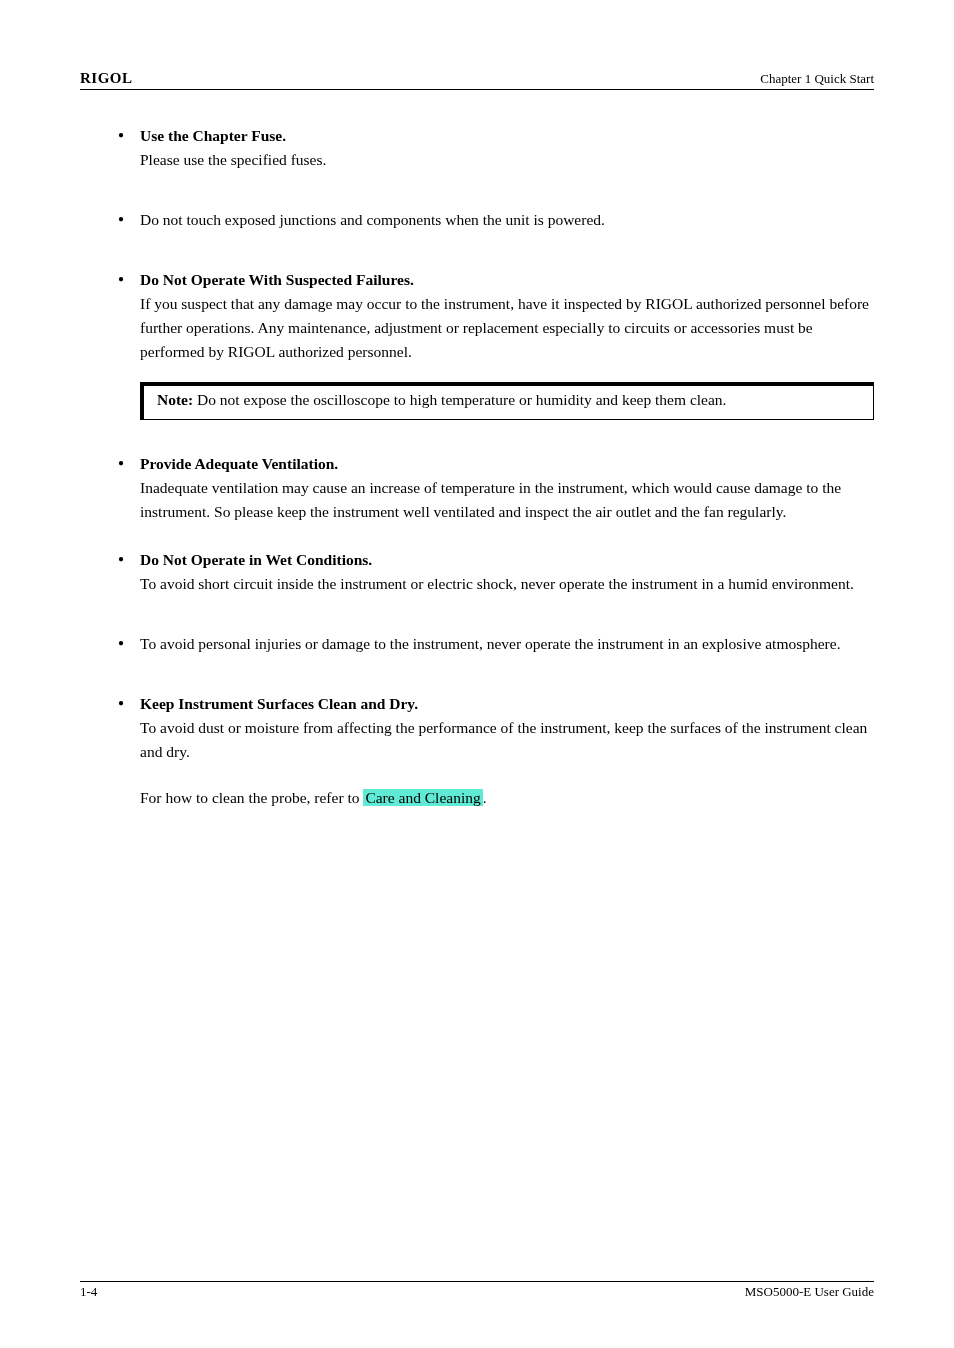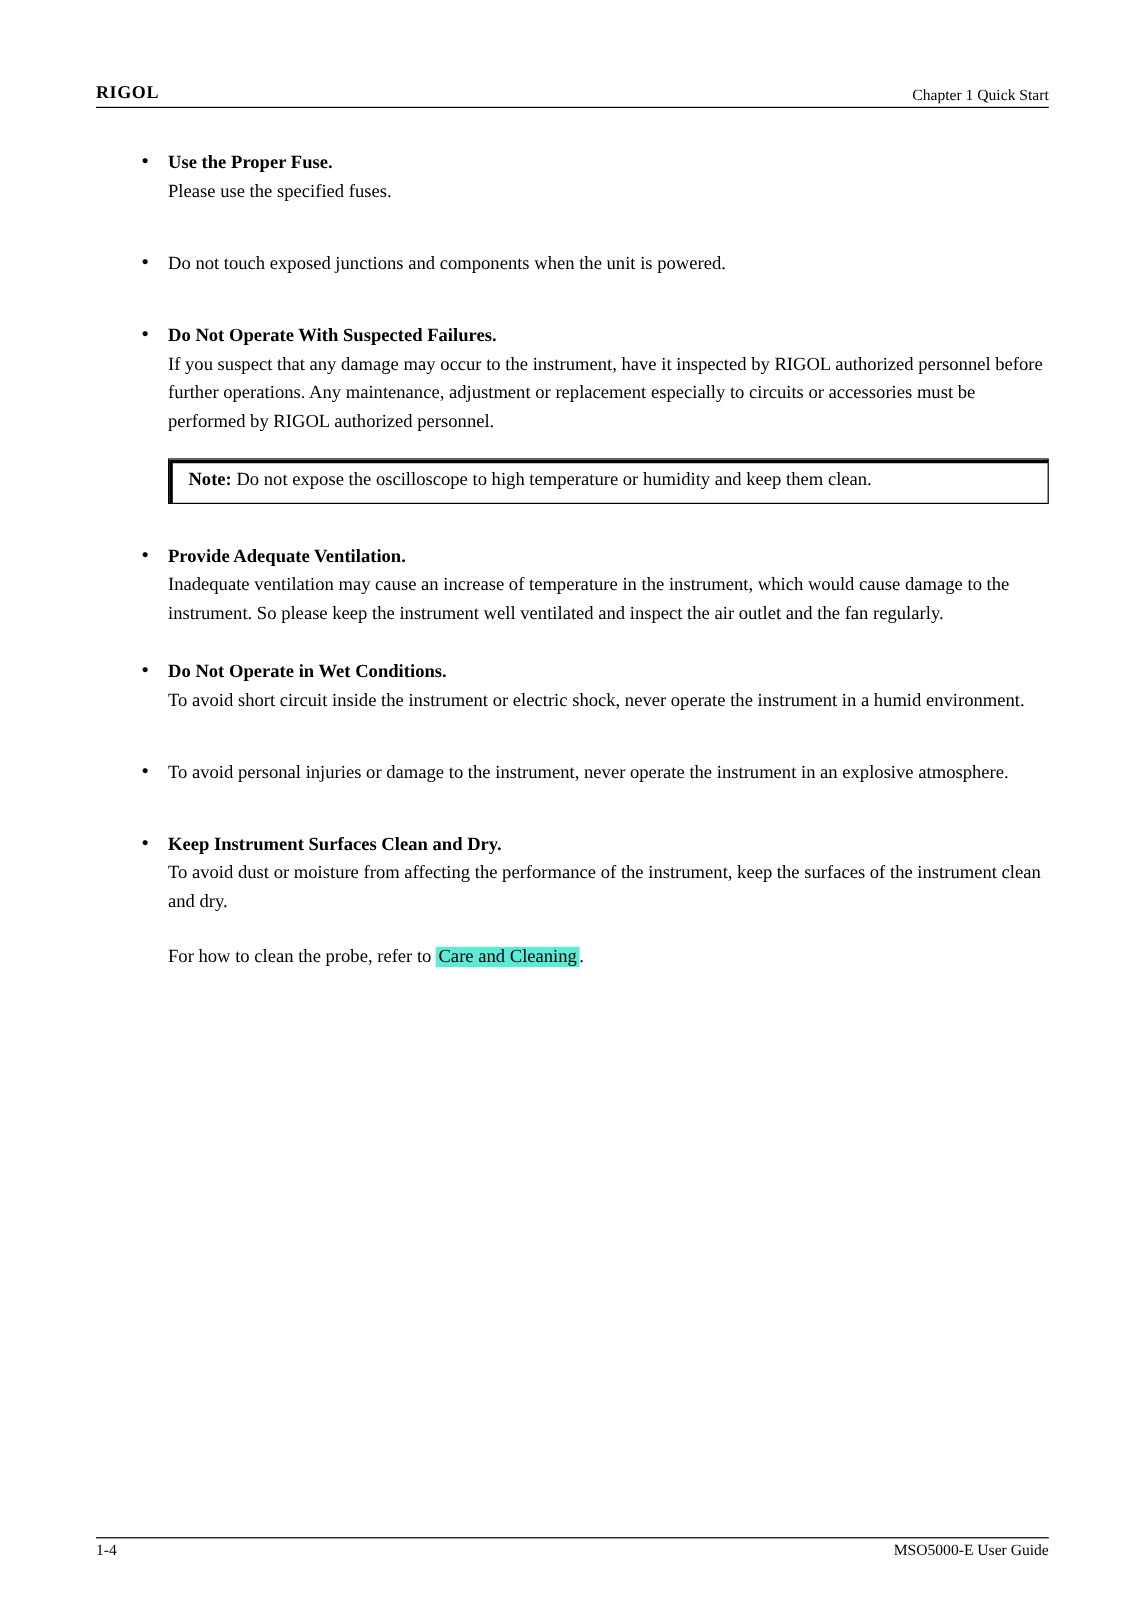"Use the Proper Fuse." span.bullet-title { text: Proper -> Chapter }
